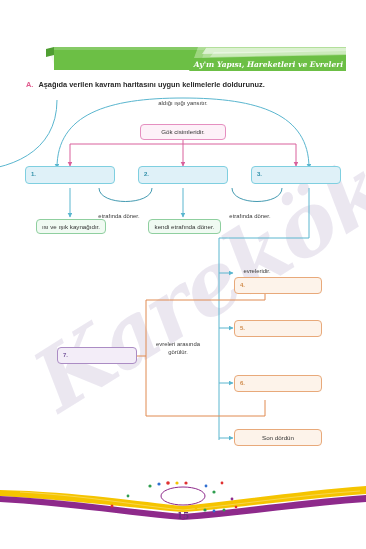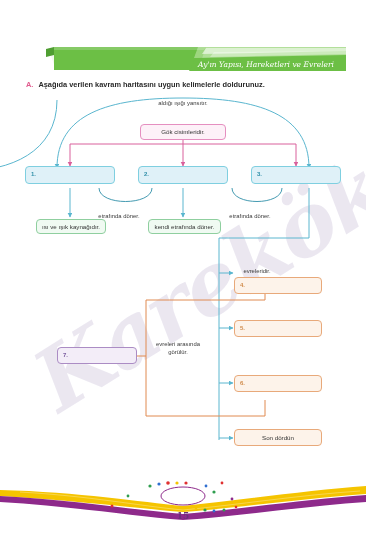"Ay'ın Yapısı, Hareketleri ve Evreleri" .banner-sub { font-weight: 400 -> 700; right: 12px -> 3px }
